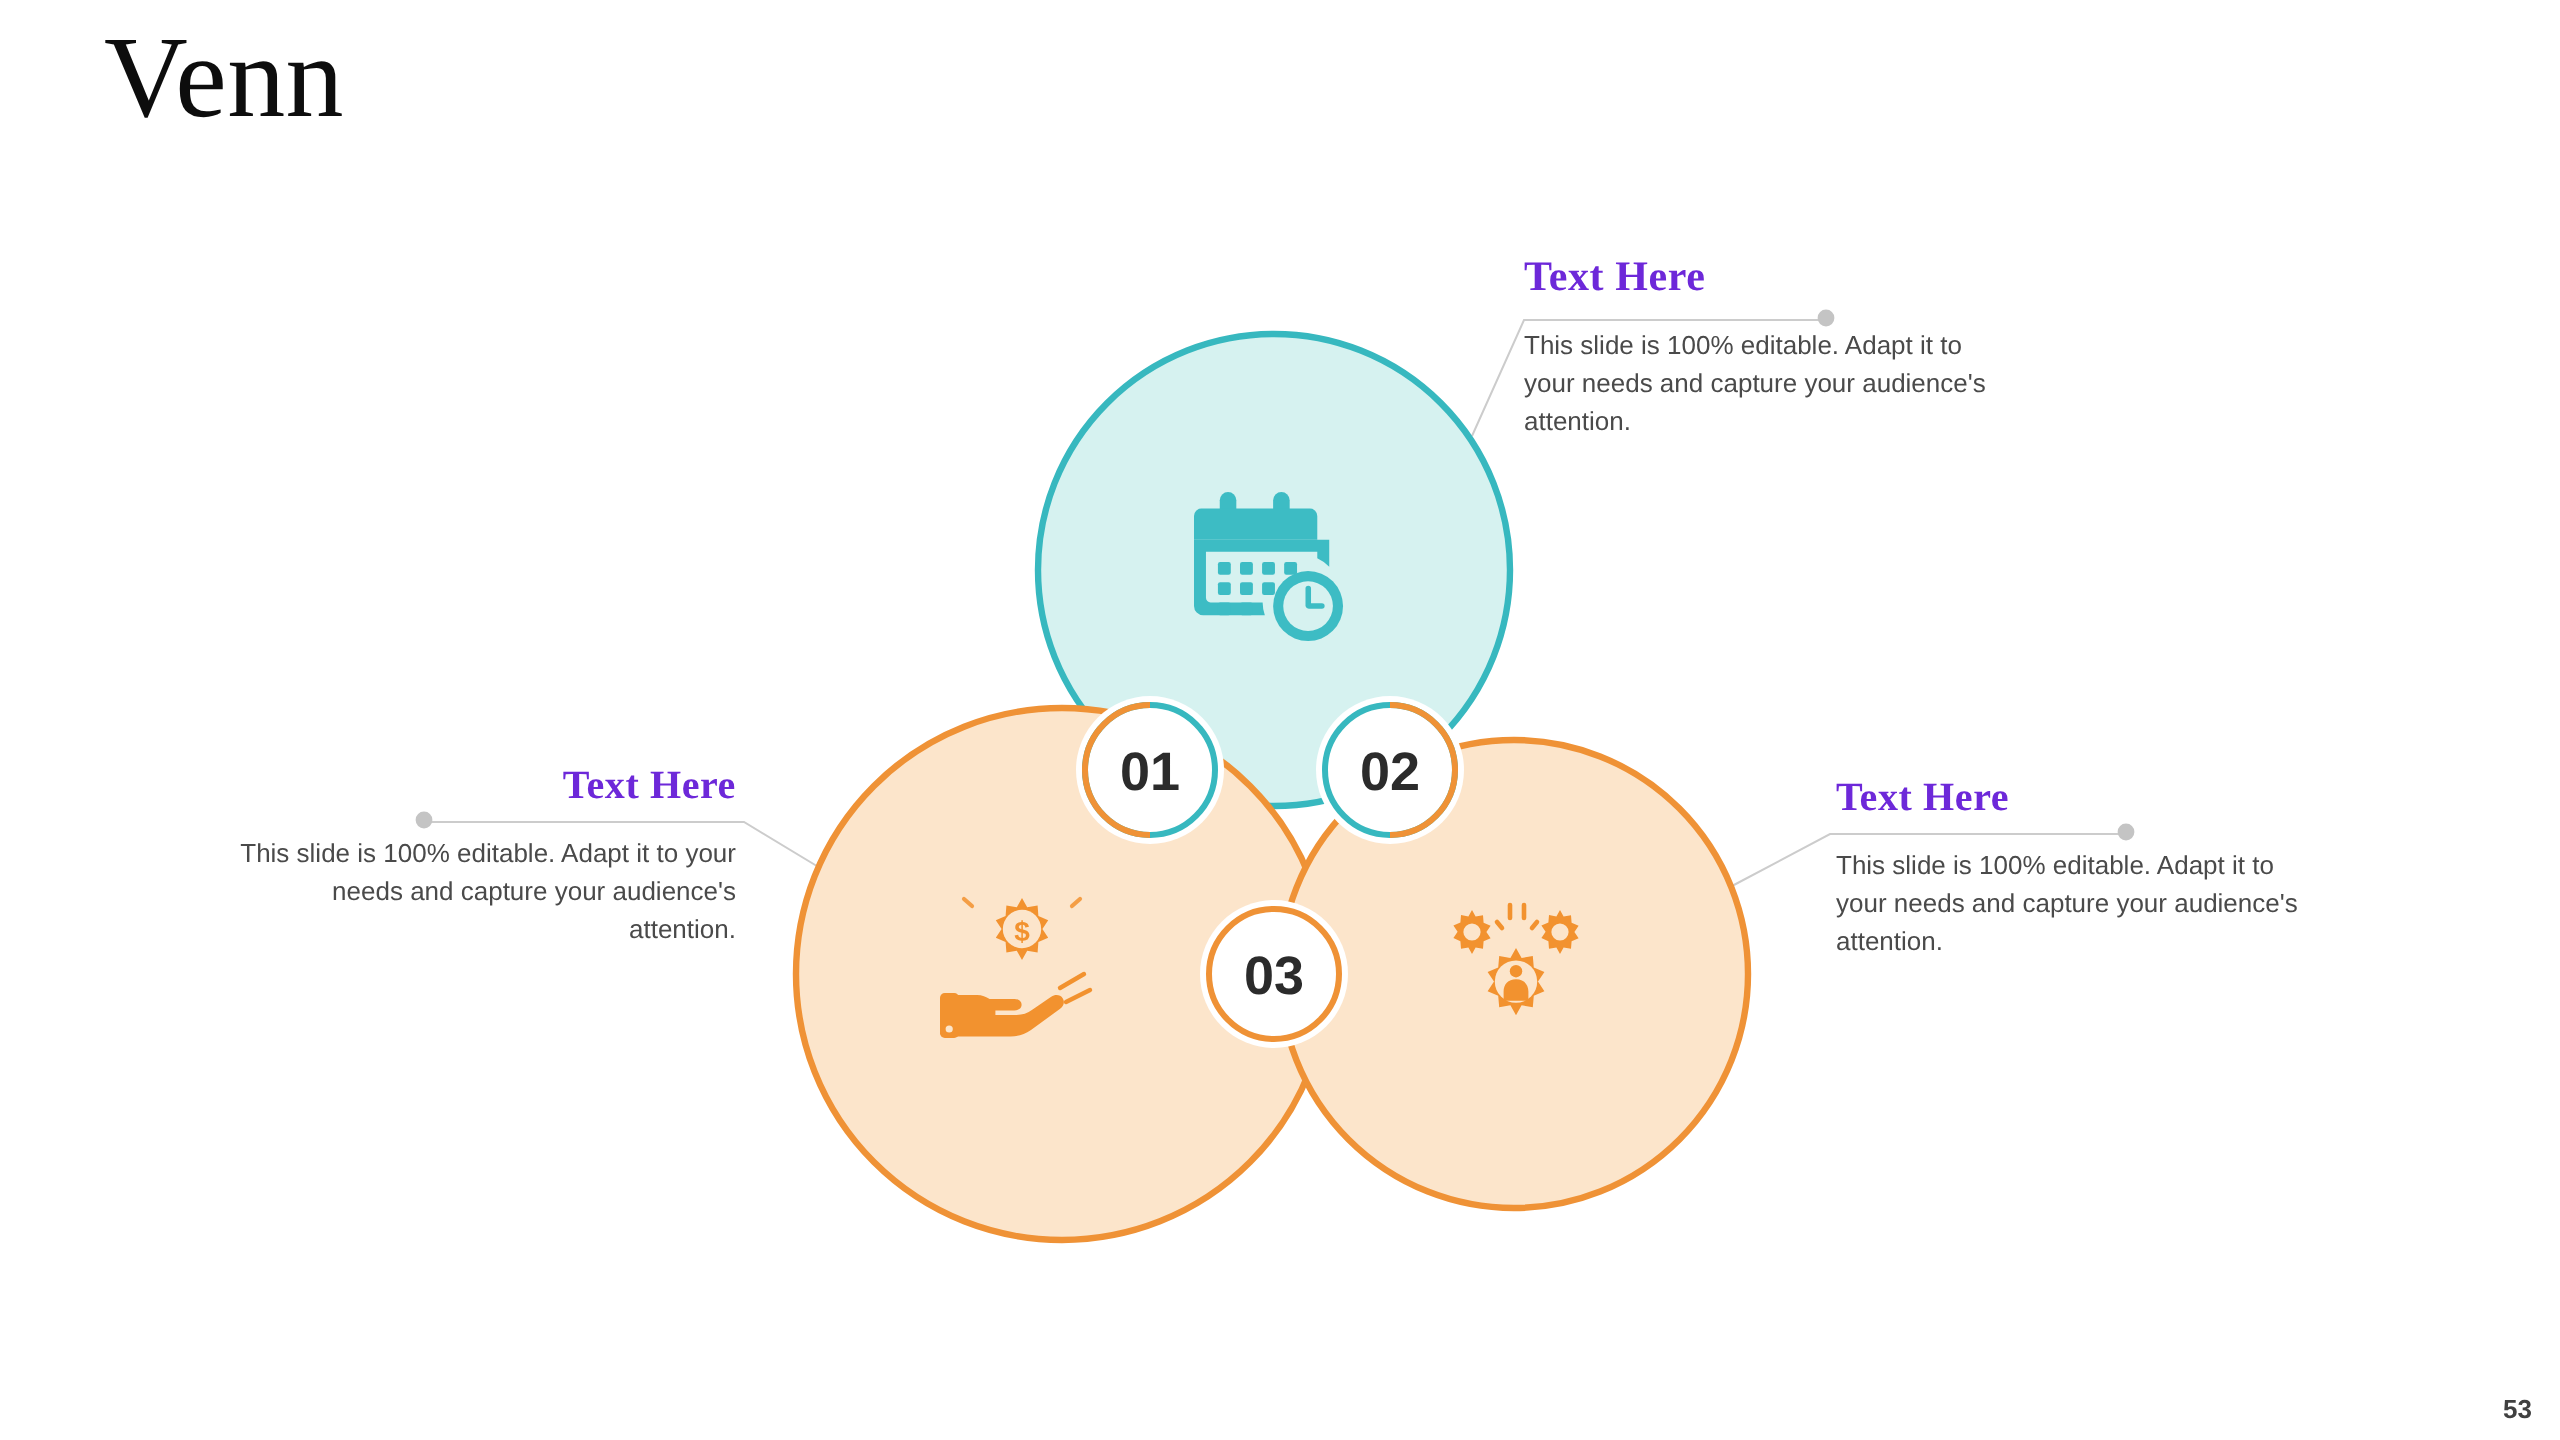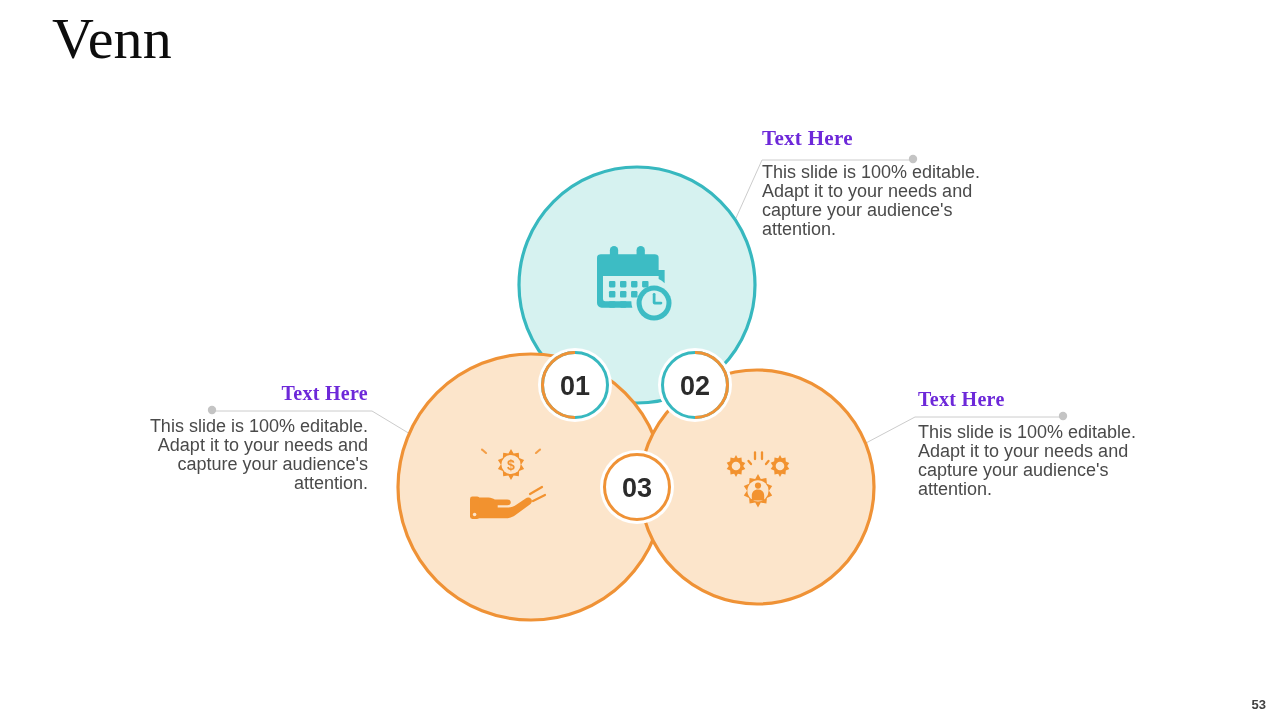"This slide is 100% editable." .callout .c-body { font-size: 18px -> 13px }
